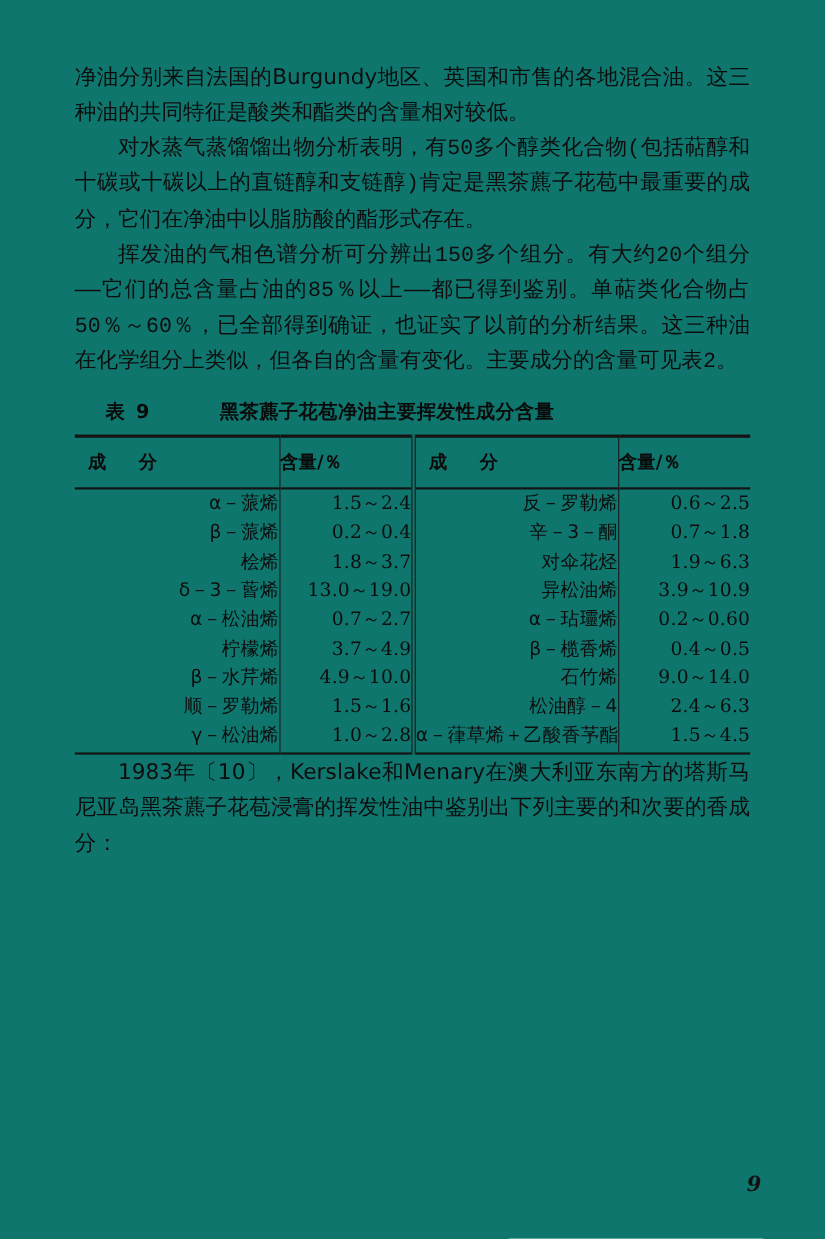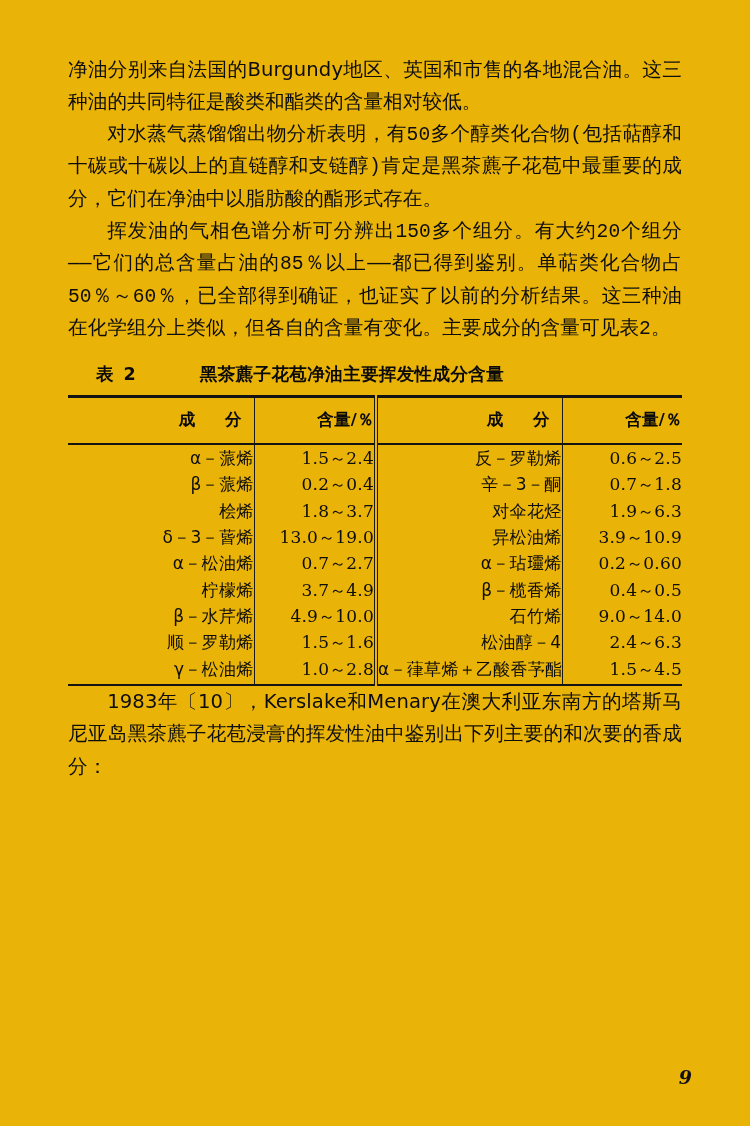"净油分别来自法国的Burgundy地区、英国和市售的各地混合油。这三种油的共同特" .page { background: #eab308 -> #0f766e }
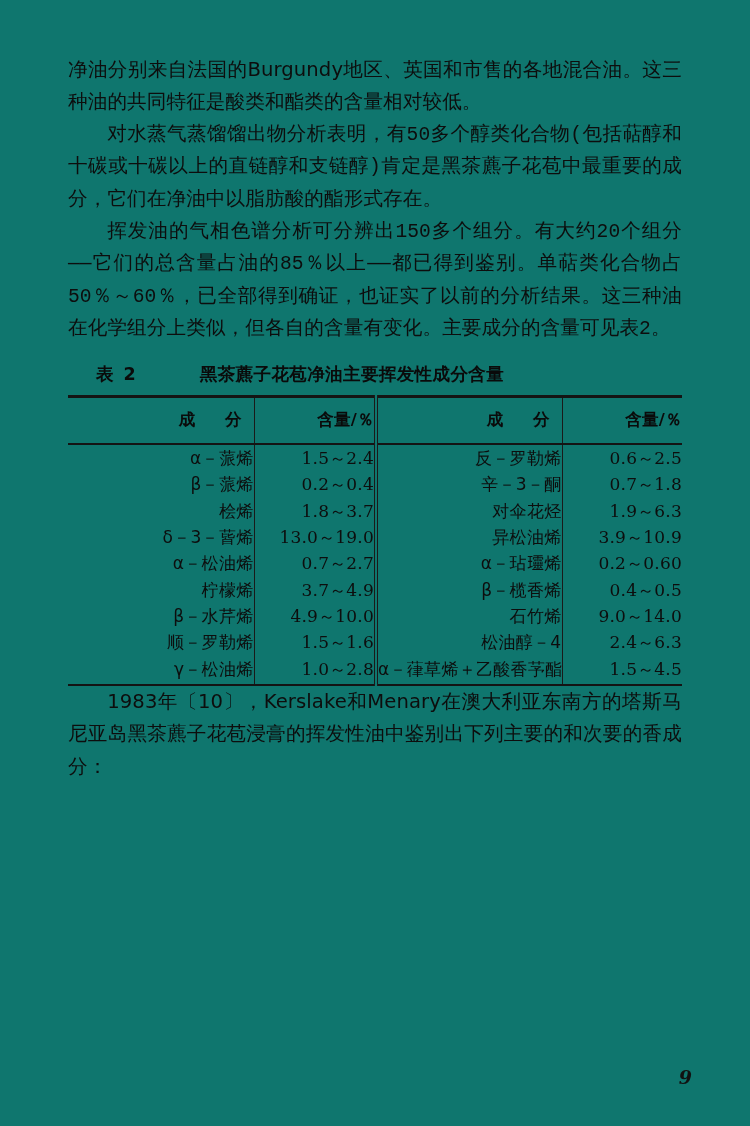"表 2" span.cap-label { text: 2 -> 9 }
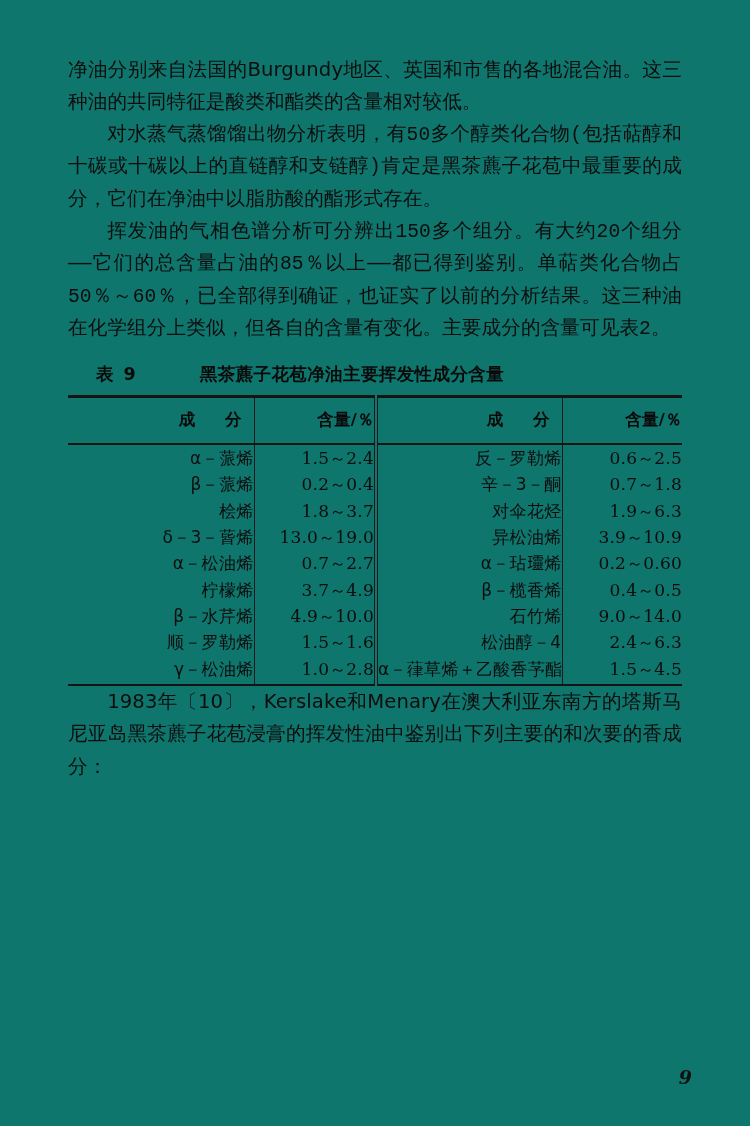"成 分" table.data thead th { text-align: right -> left }
